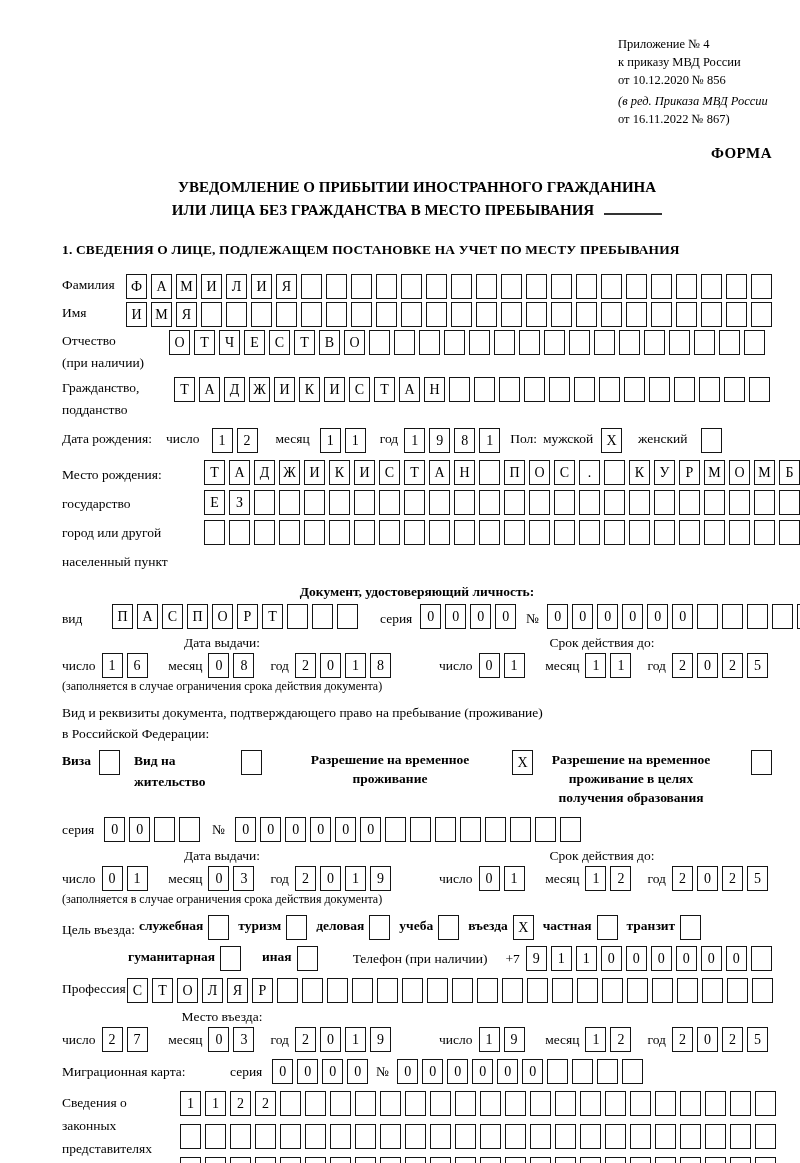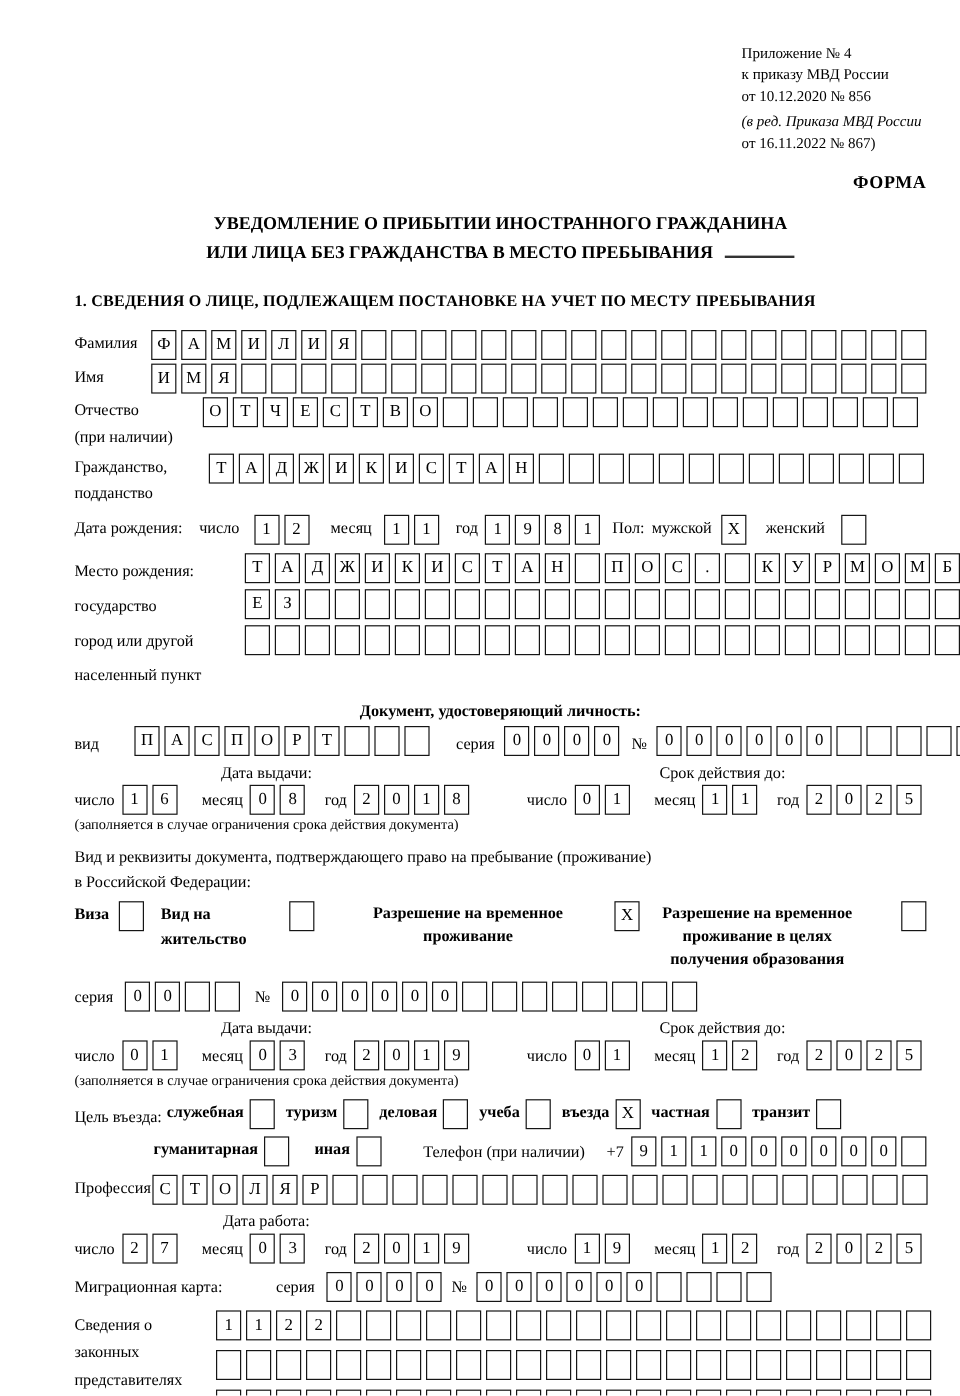"Дата работа:" span.h1 { text: Дата работа -> Место въезда }
